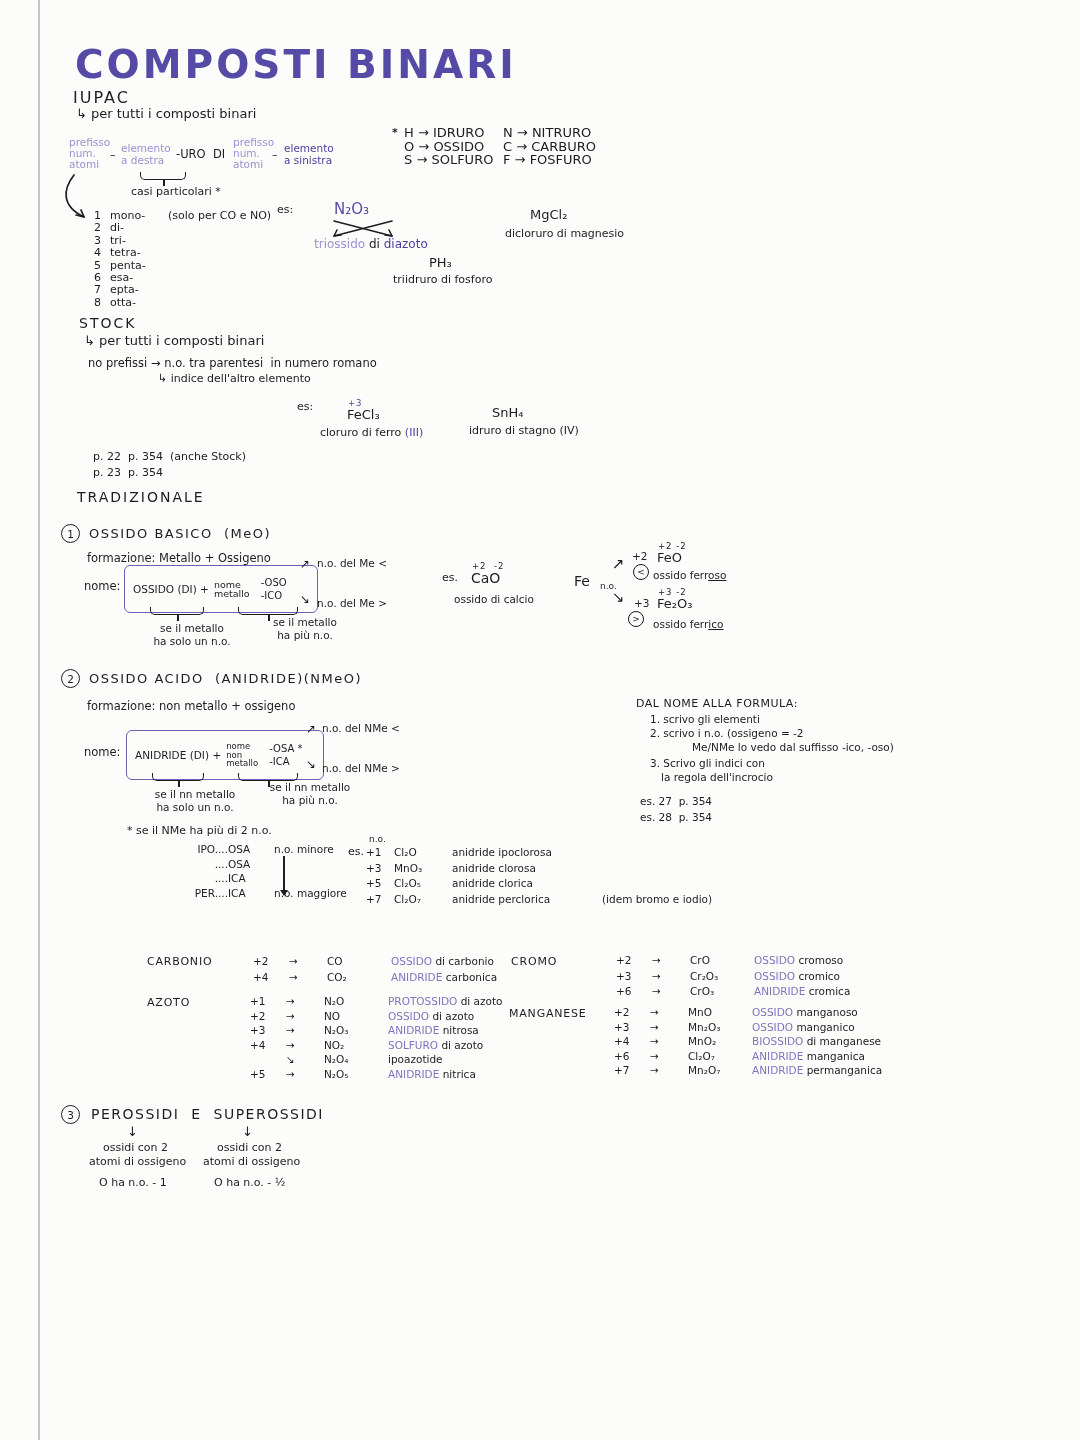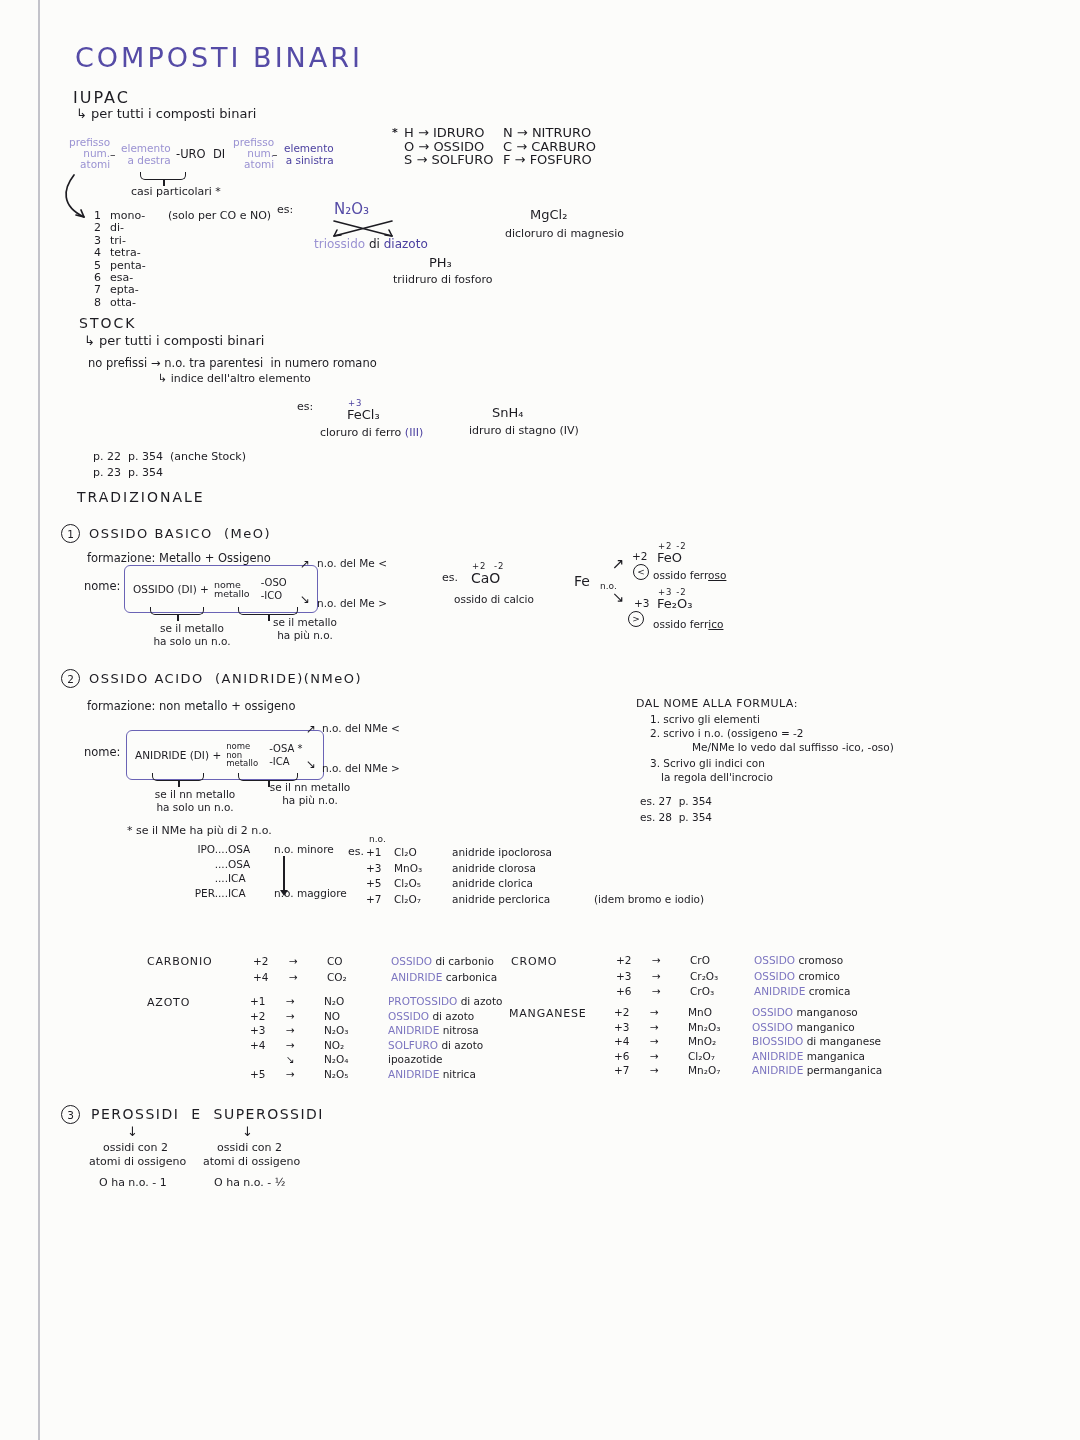"COMPOSTI BINARI" .title { font-size: 27px -> 39px; font-weight: 400 -> 700 }
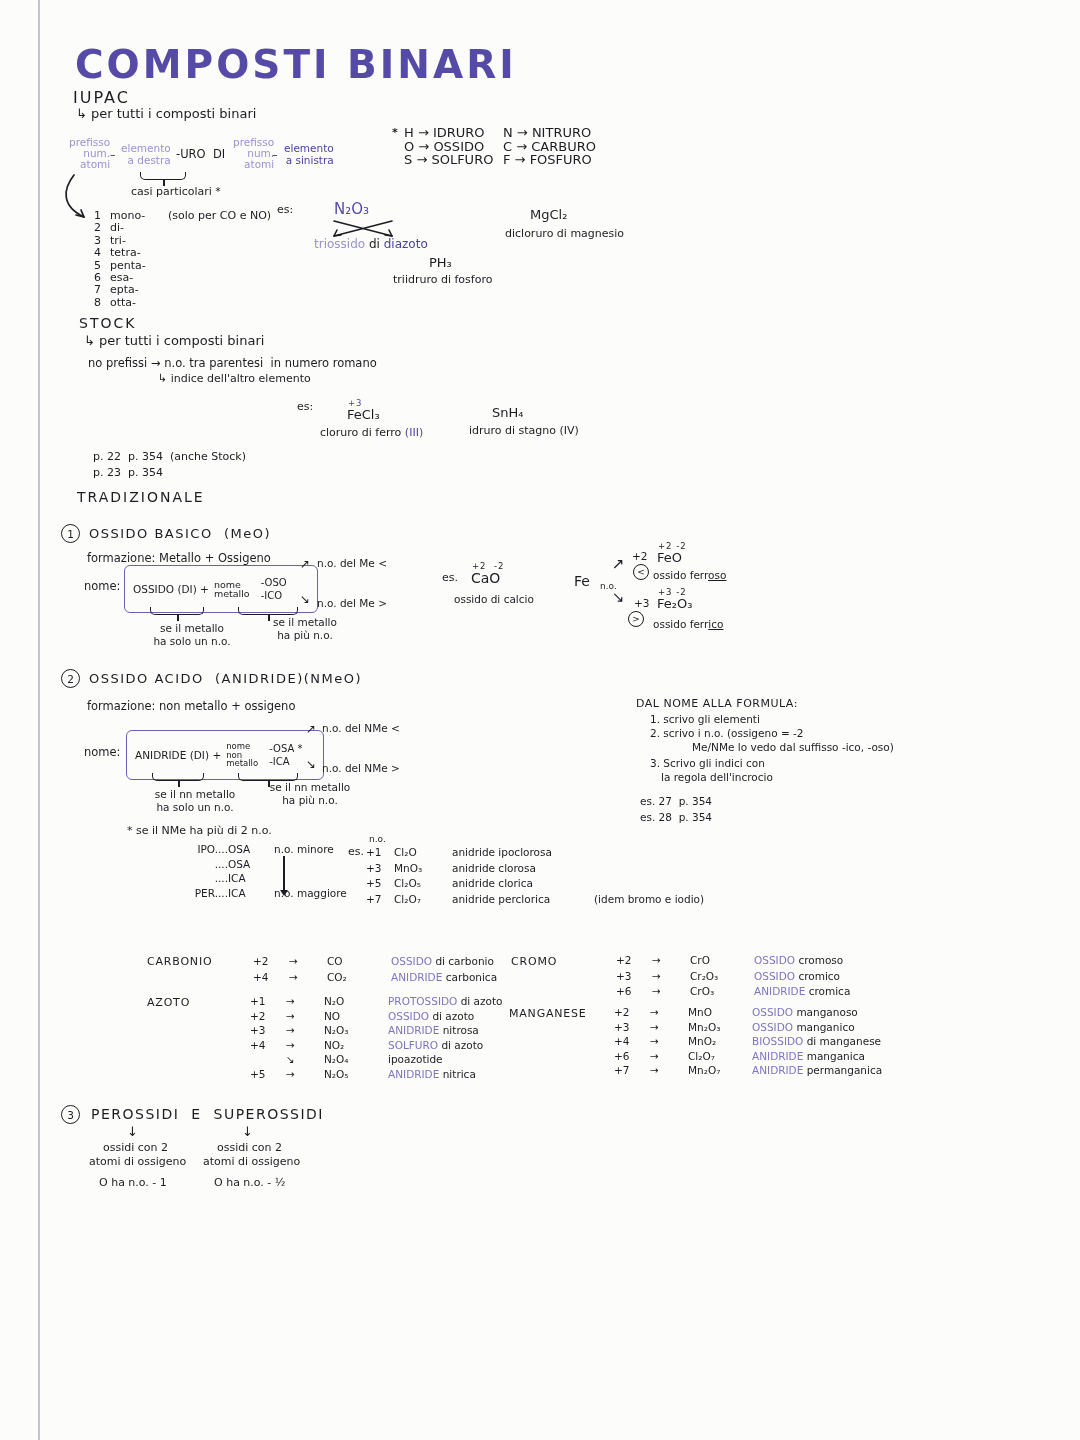"prefisso" .prl { text-align: right -> none }
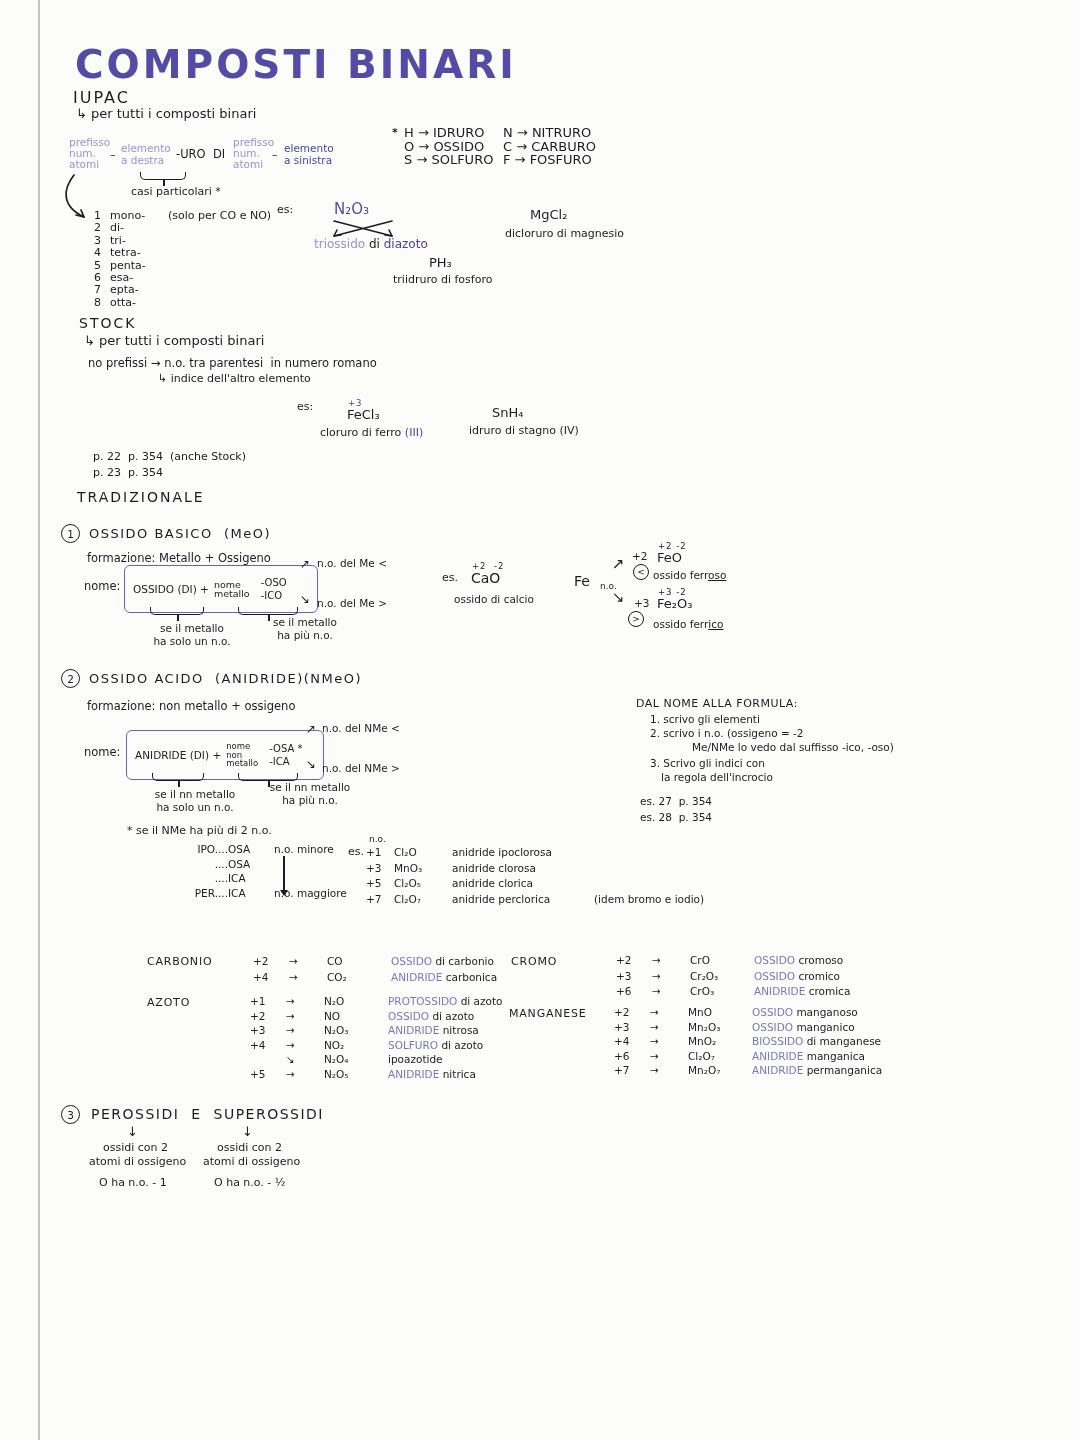"(idem bromo e iodio)" span { margin-left: 18px -> 26px }
